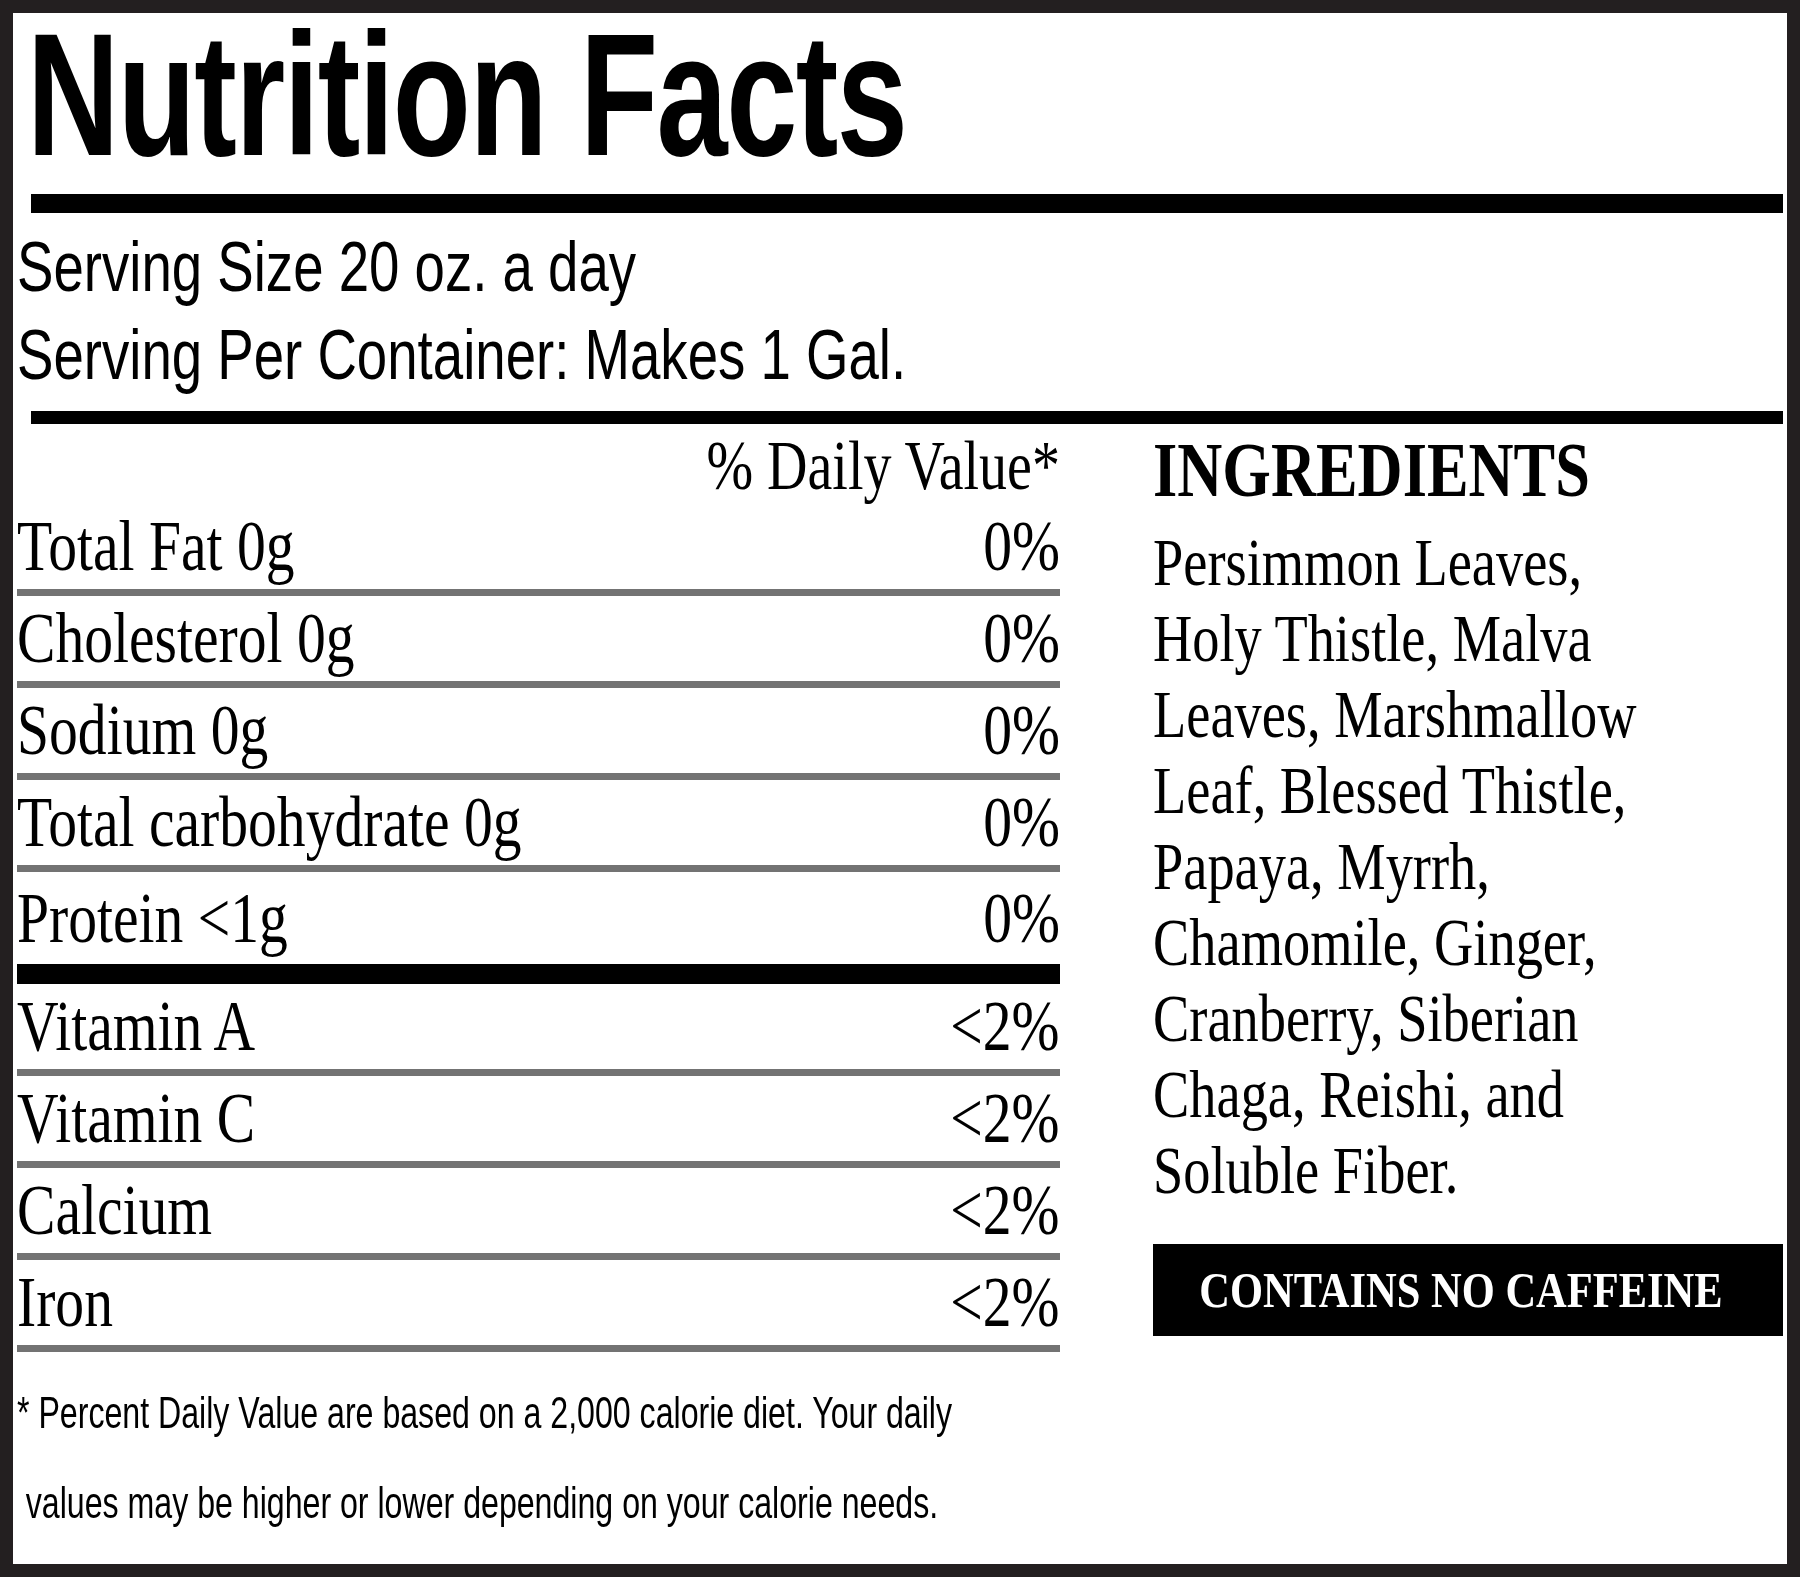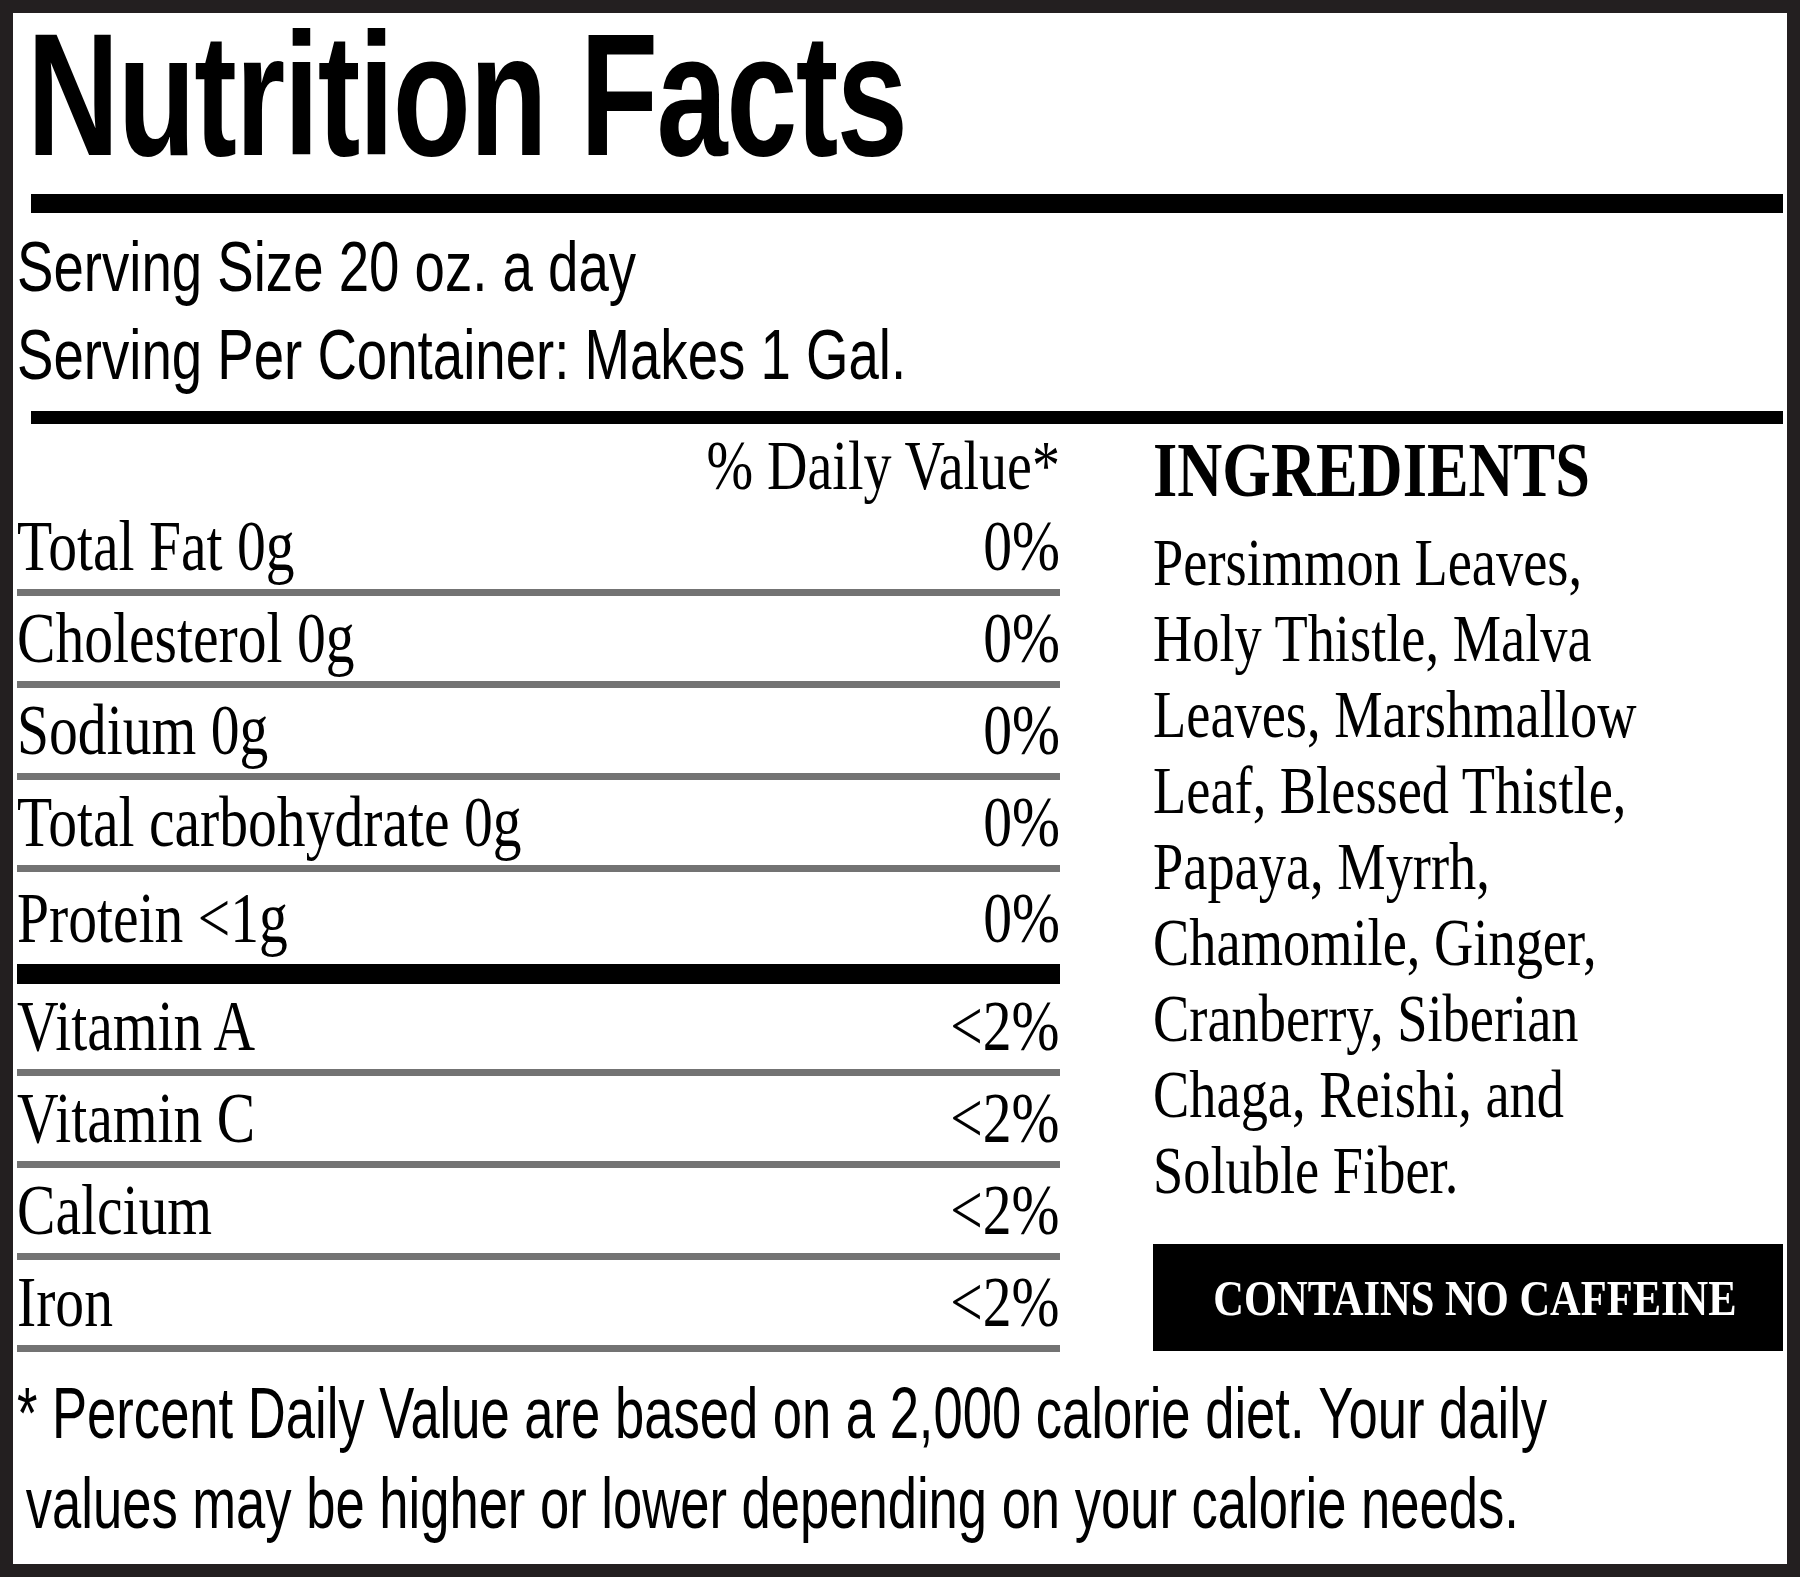"CONTAINS NO CAFFEINE" .banner { height: 107px -> 92px; justify-content: flex-end -> flex-start }
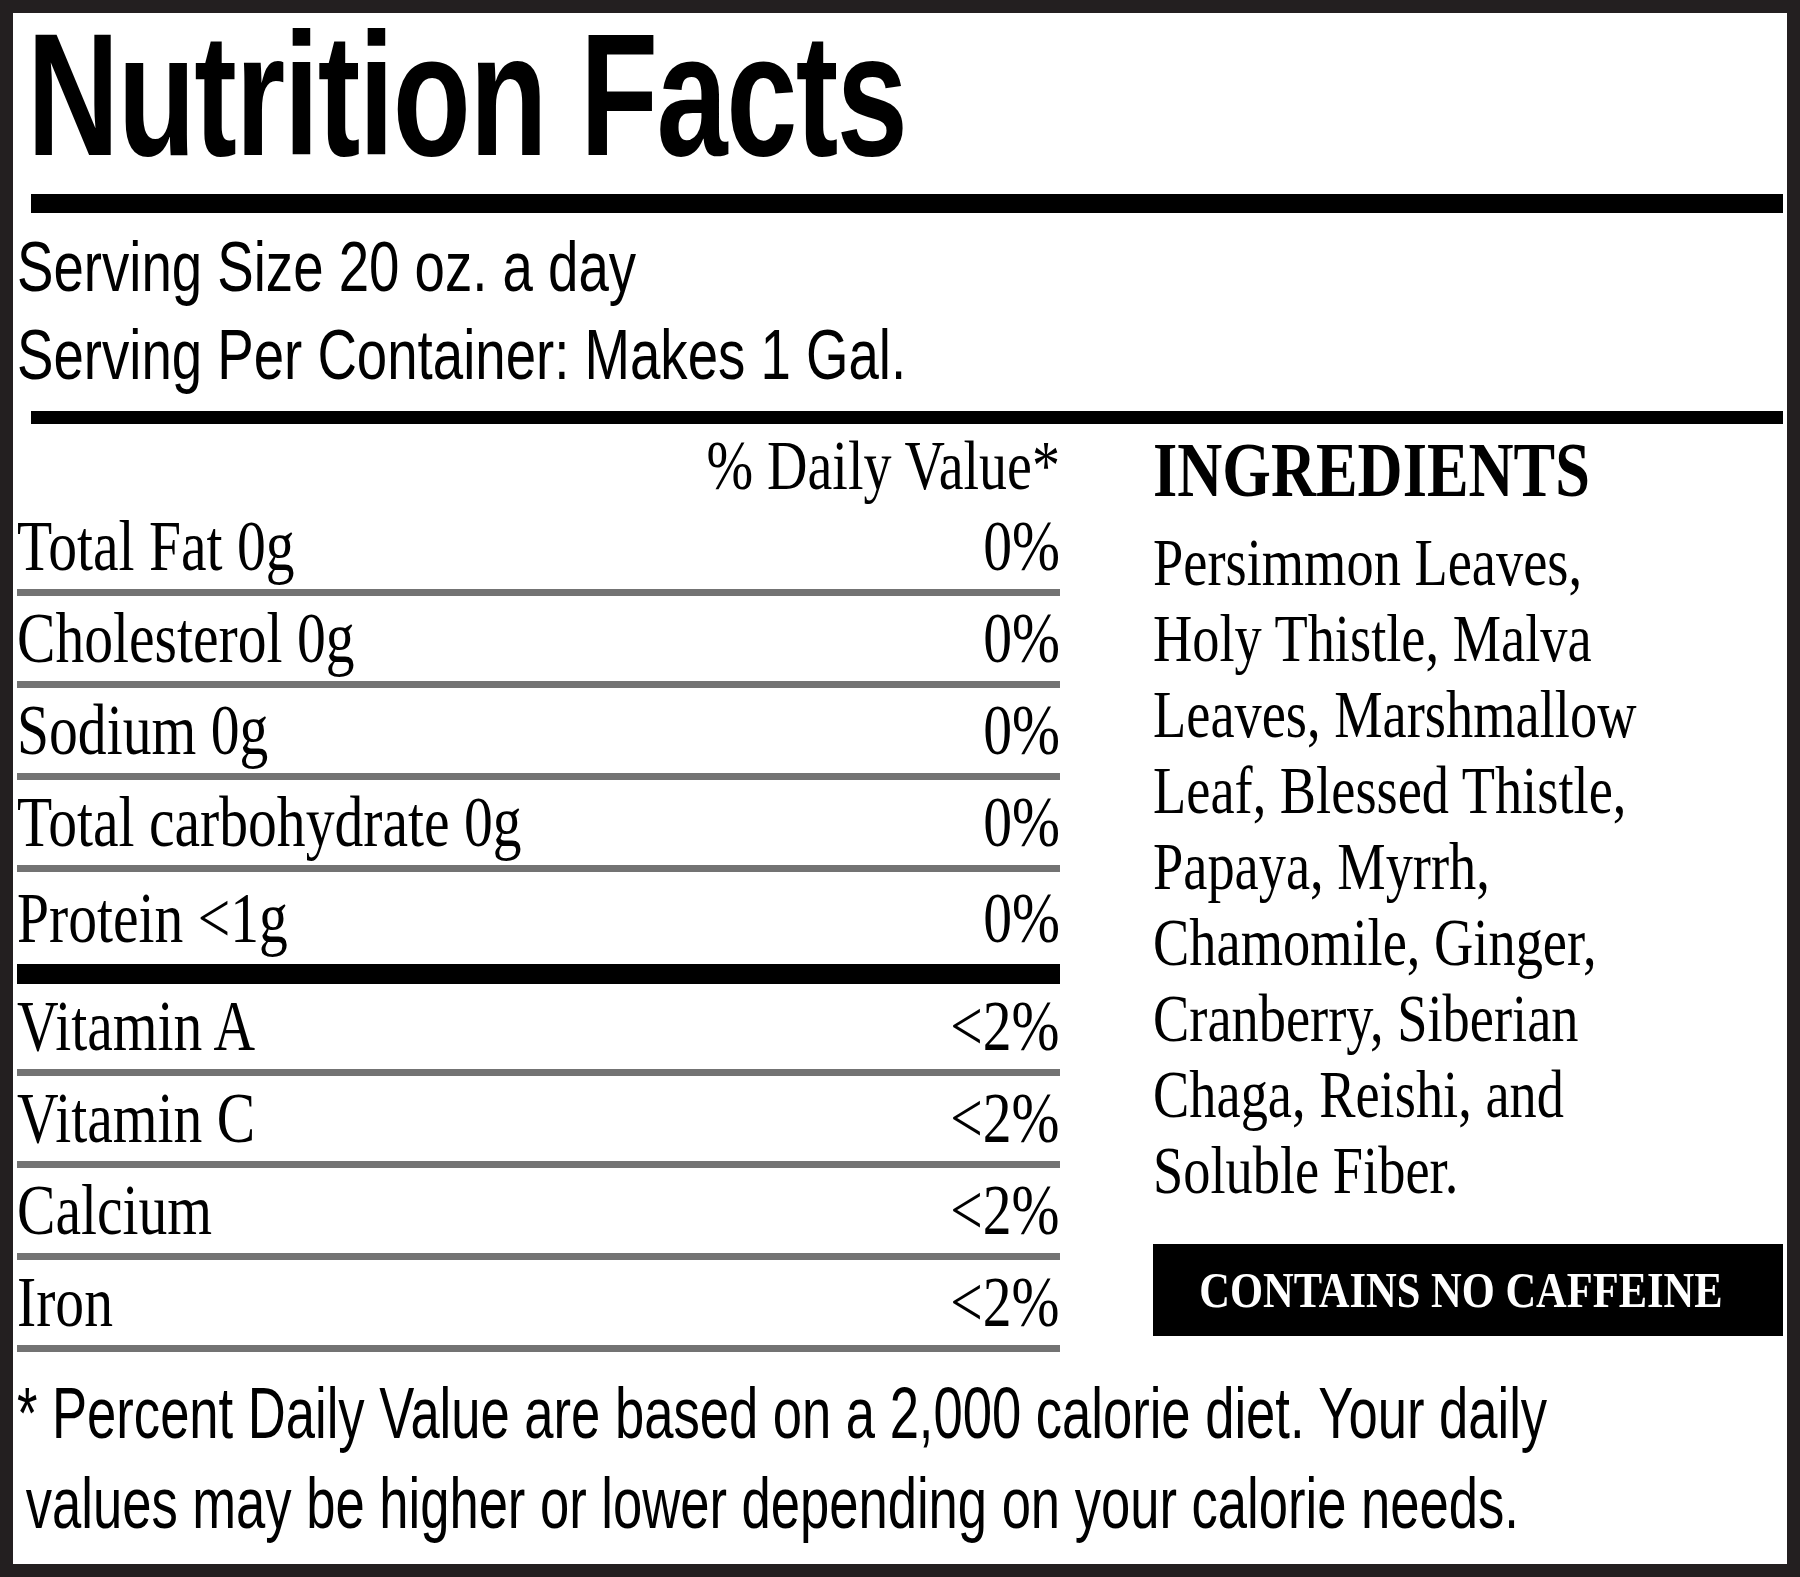"* Percent Daily Value are" .footnote { font-size: 72px -> 44px }
